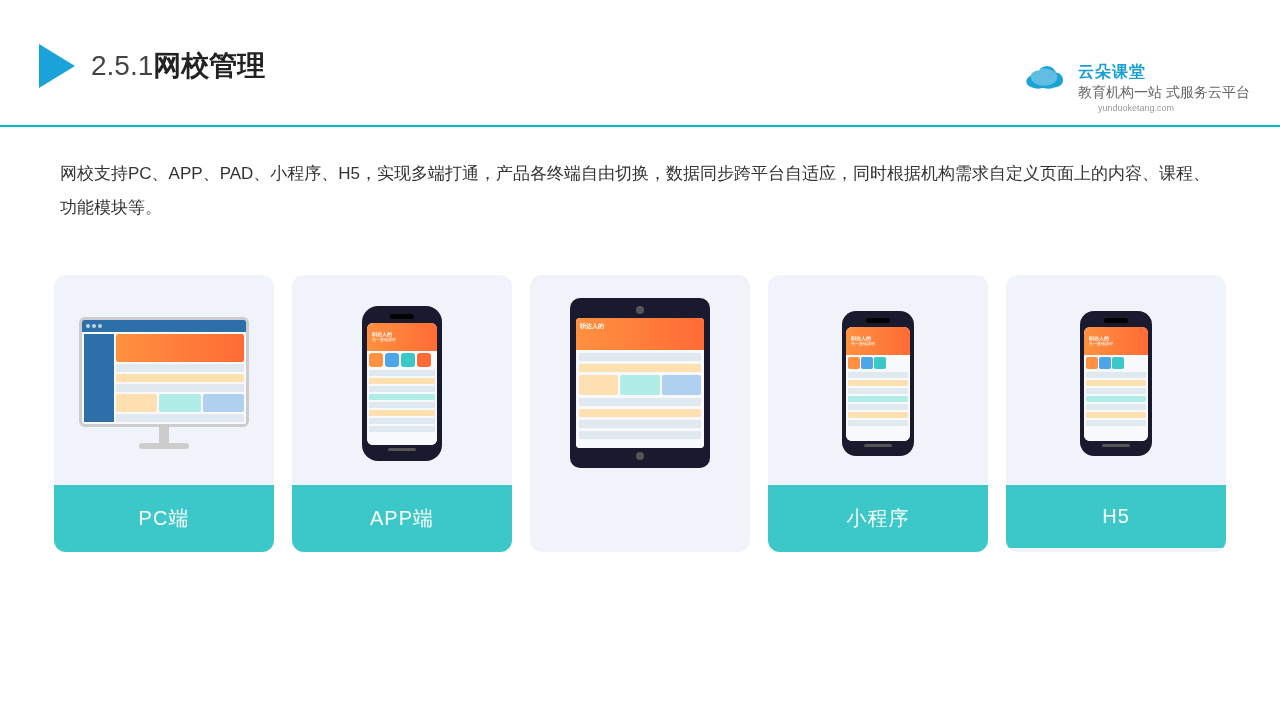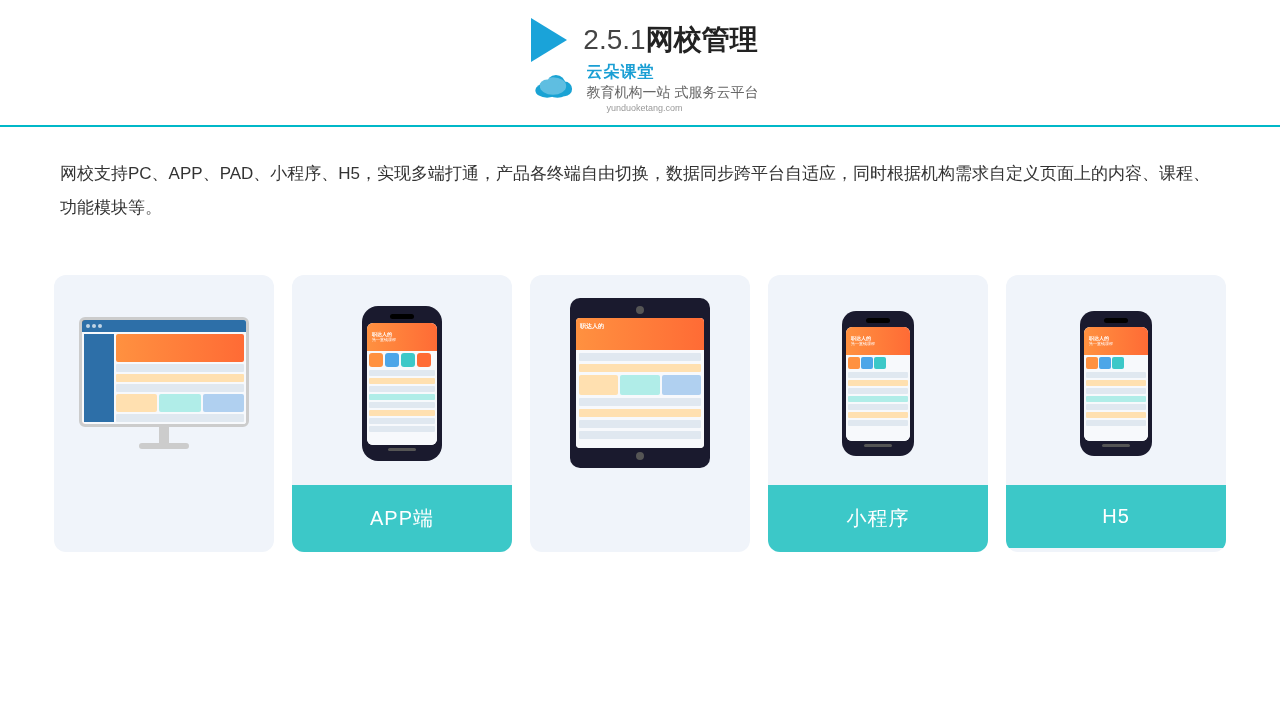"2.5.1网校管理" .header { flex-direction: column -> none }
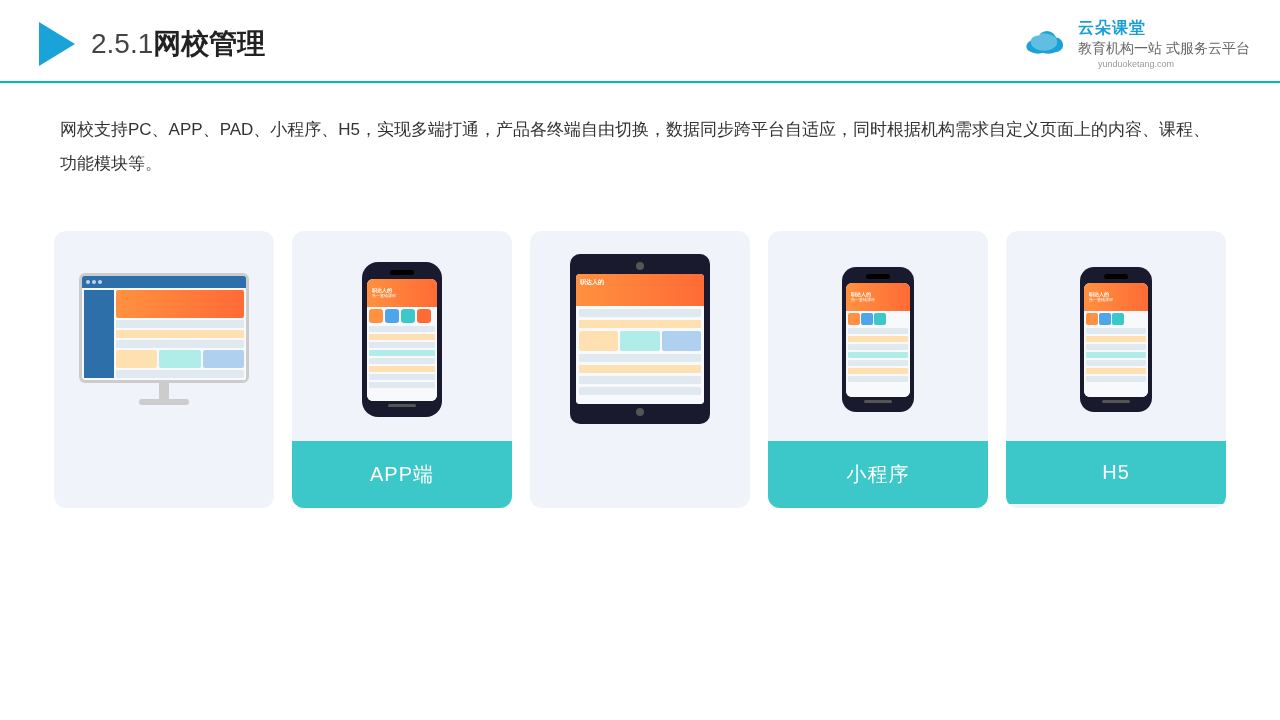"云朵课堂" .logo-cloud { align-items: flex-end -> flex-start; margin-top: none -> 44px }
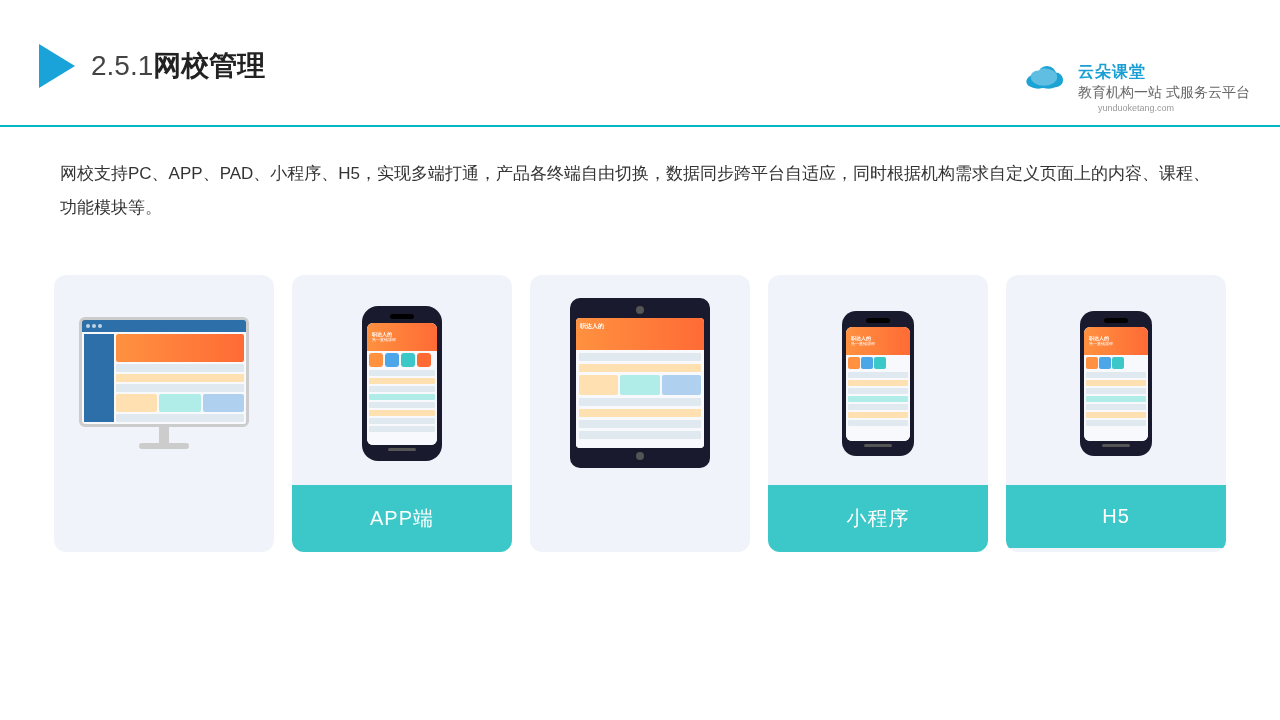"PC端" div.card-label { html: none -> <div>PC端</div> }
